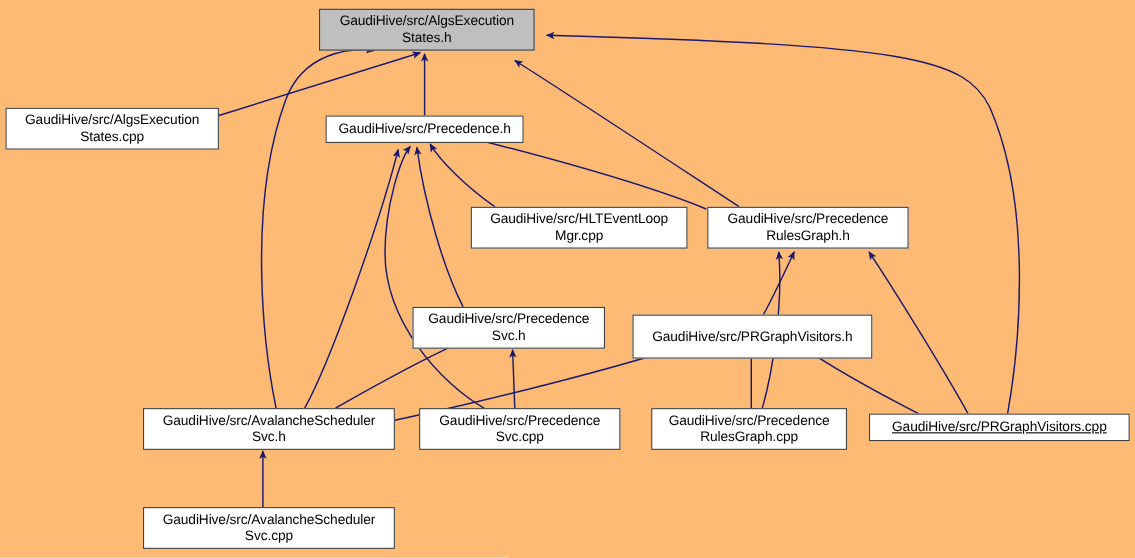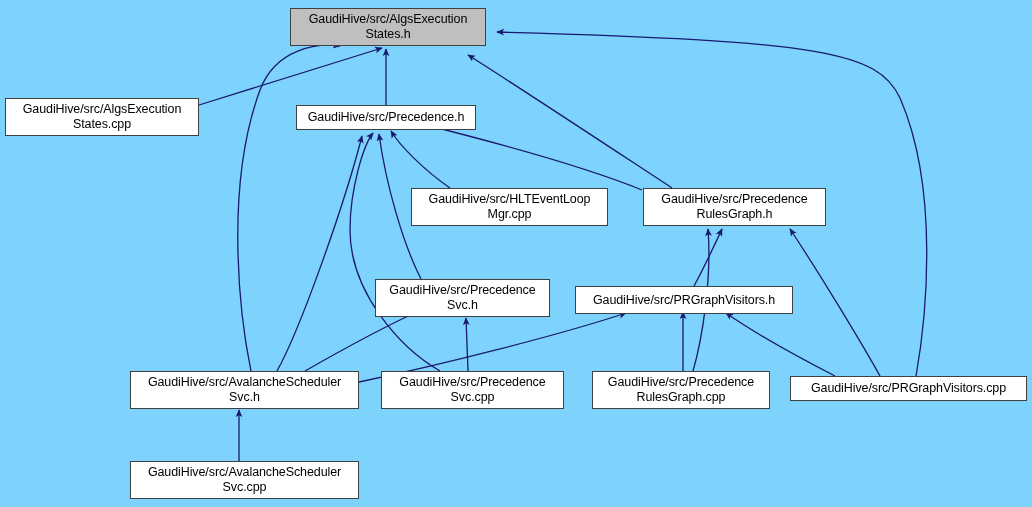"GaudiHive/src/AlgsExecution" #canvas { background: #7dd3fc -> #fdba74 }
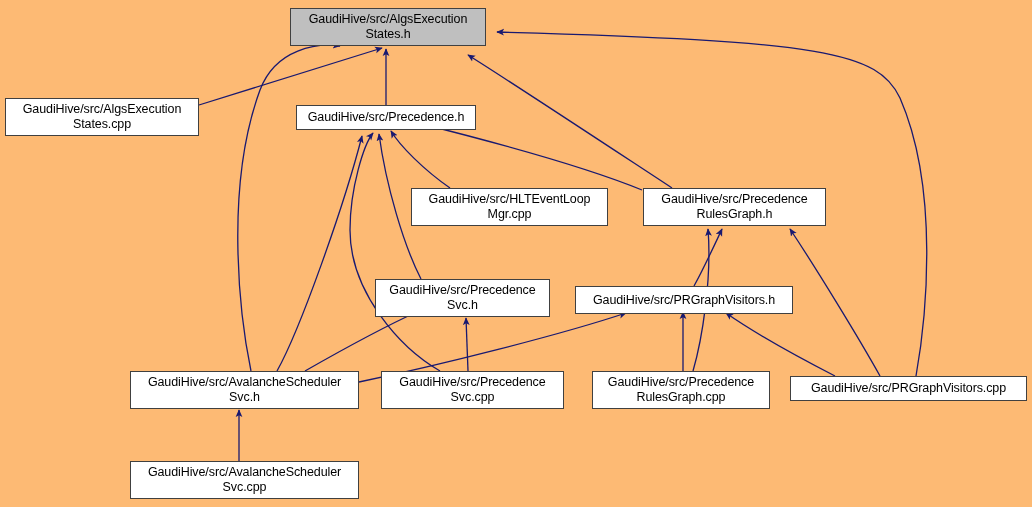"GaudiHive/src/HLTEventLoop" div.node { left: 411px -> 428px }
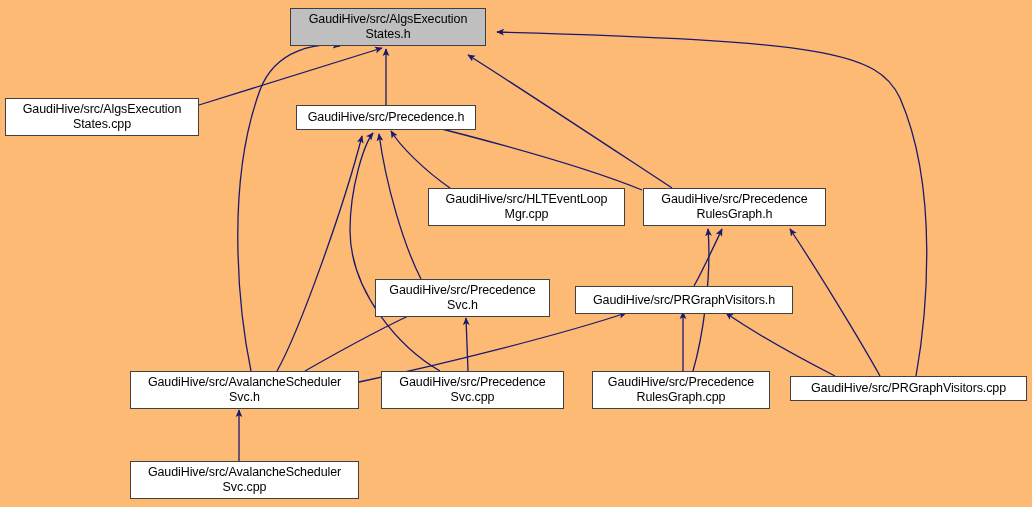"GaudiHive/src/PRGraphVisitors.h" div.node { height: 28px -> 40px }
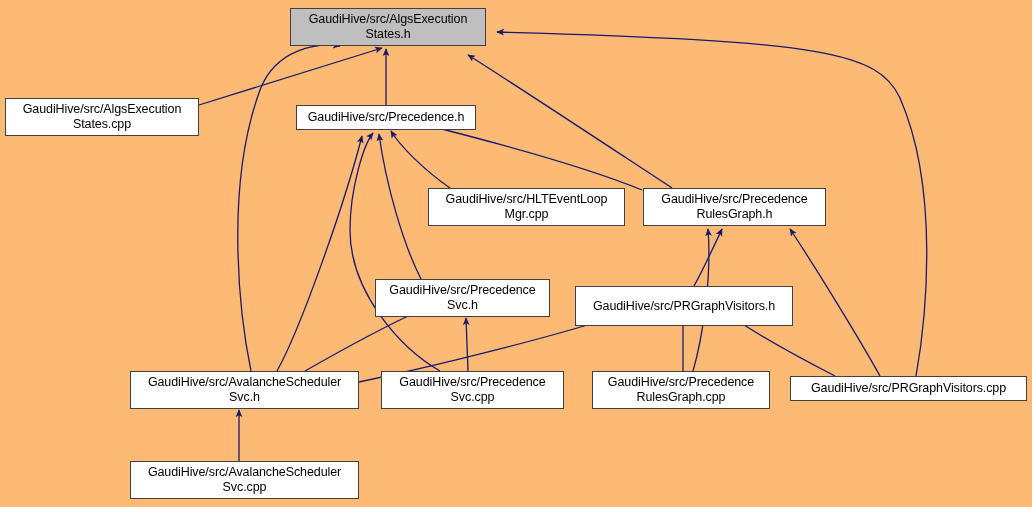"GaudiHive/src/PRGraphVisitors.cpp" div.node { text-decoration: none -> underline }
